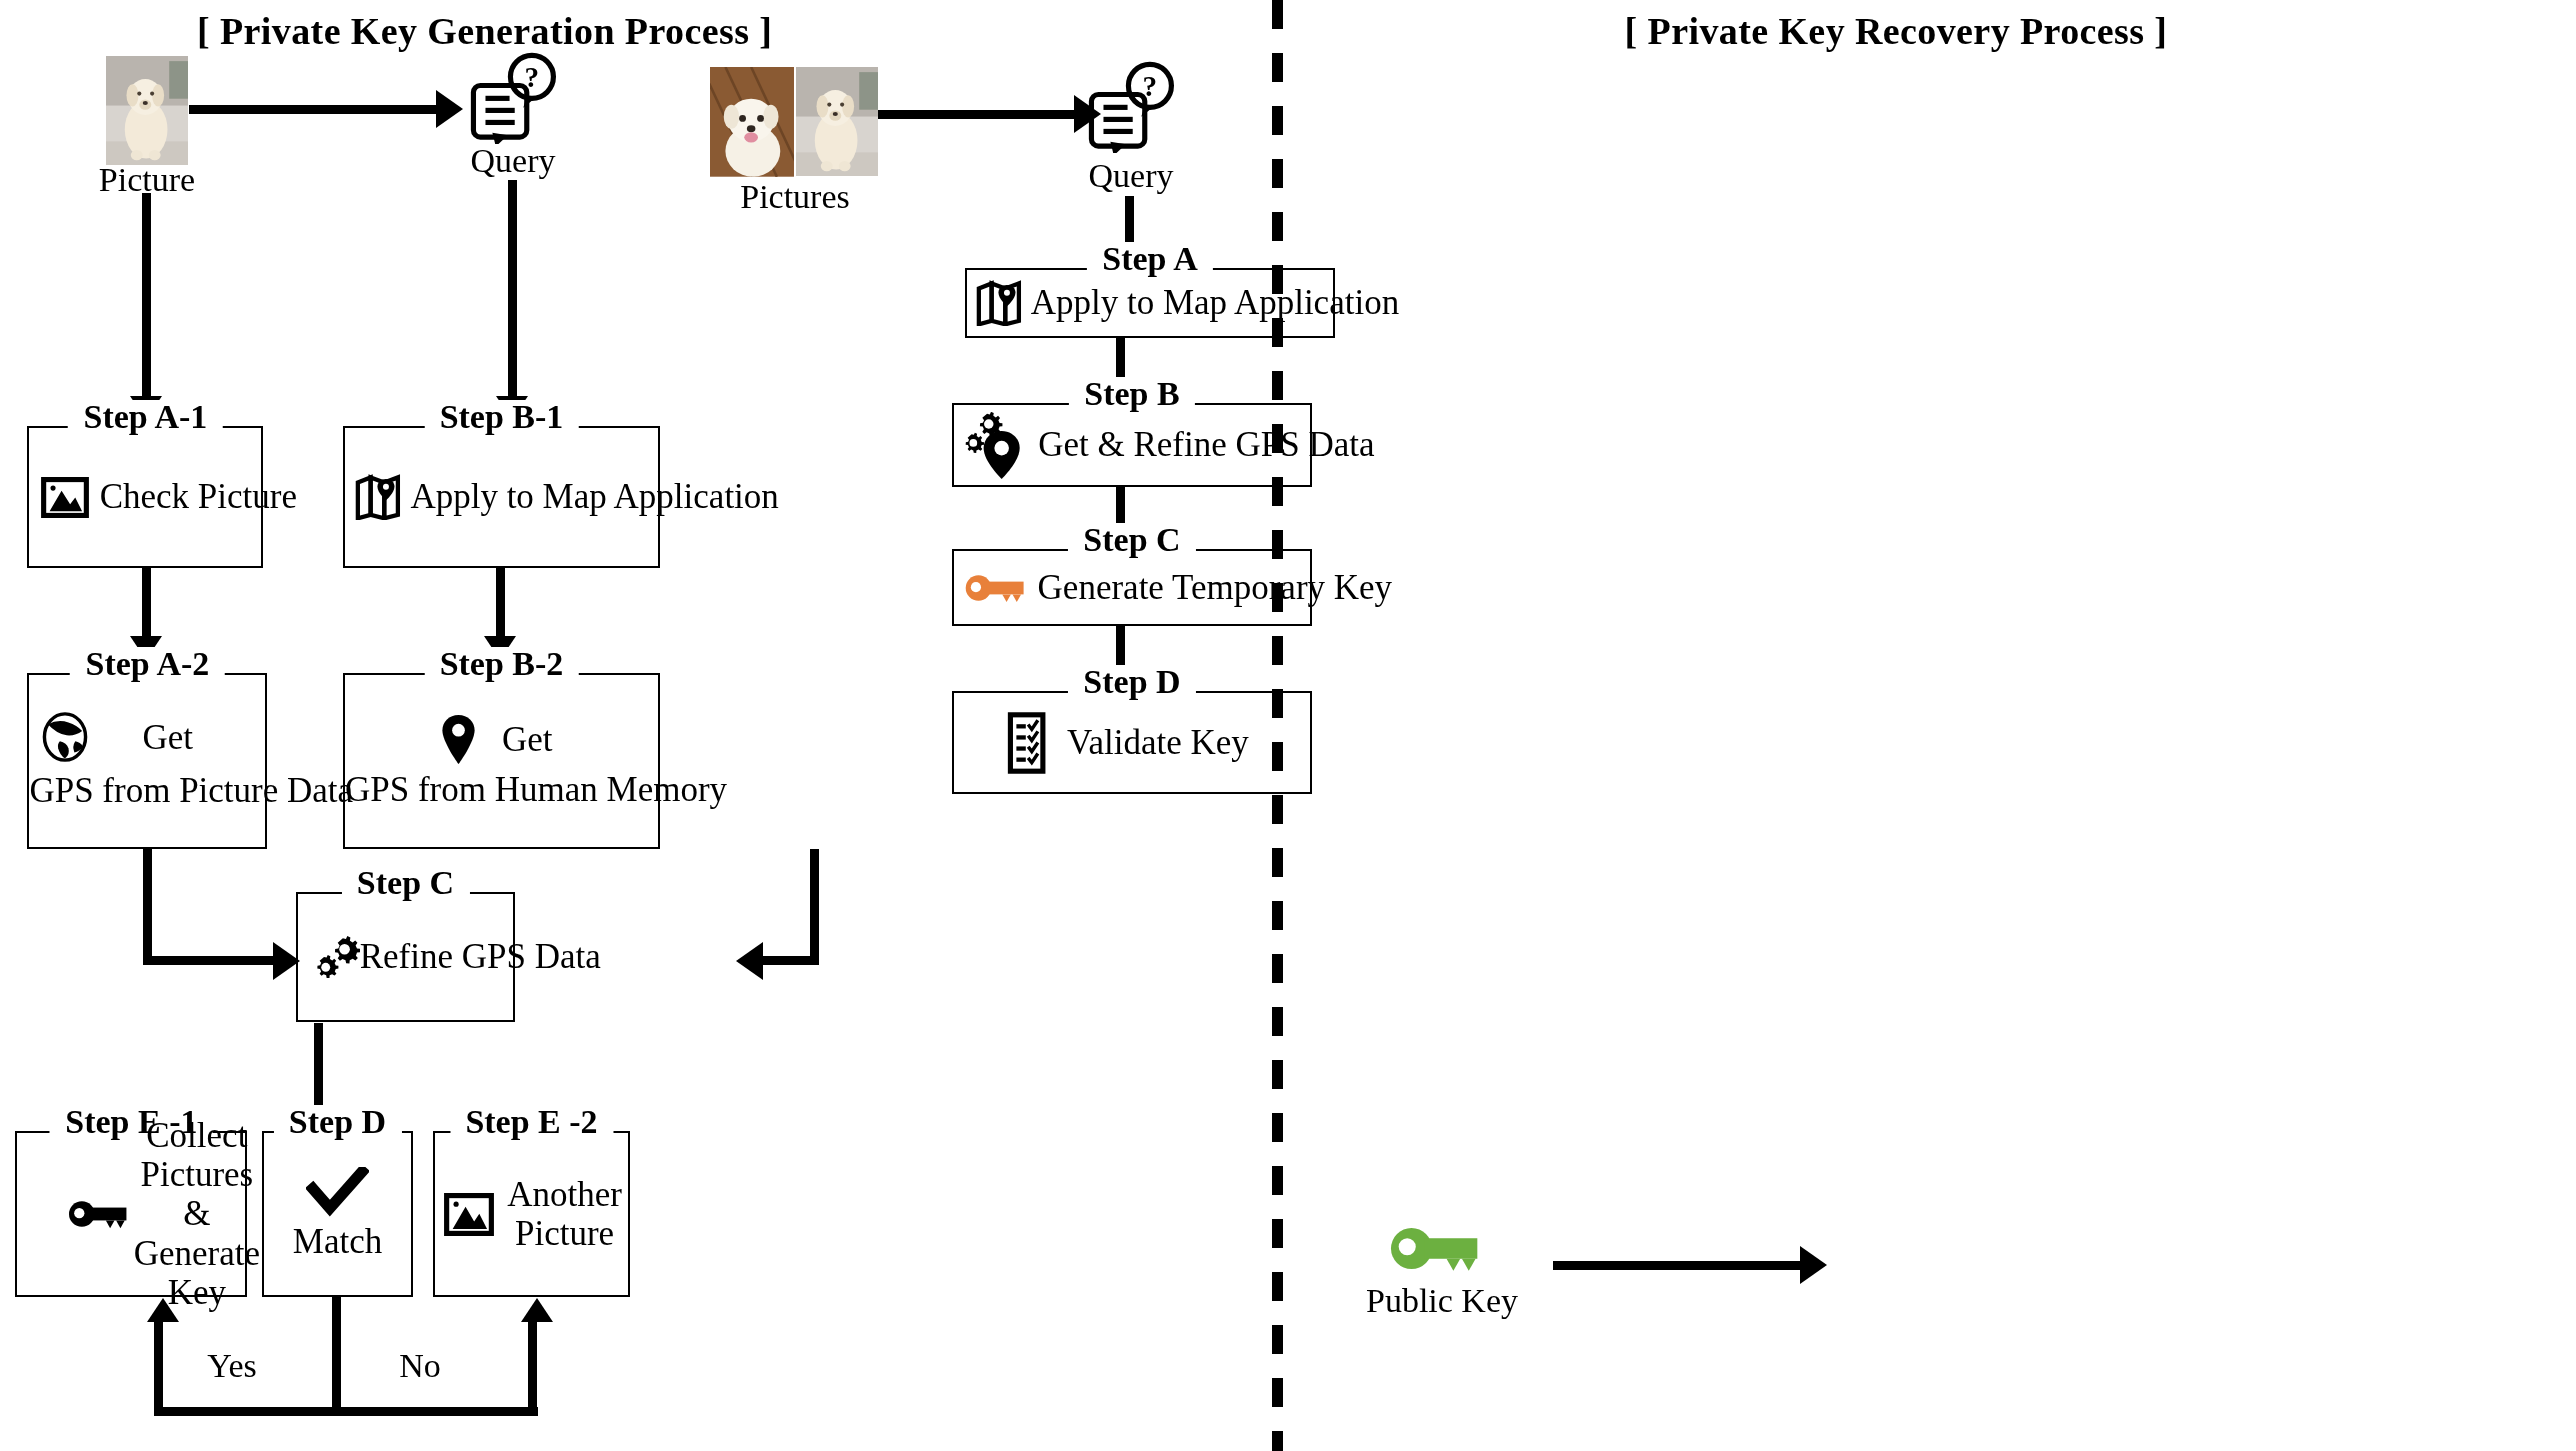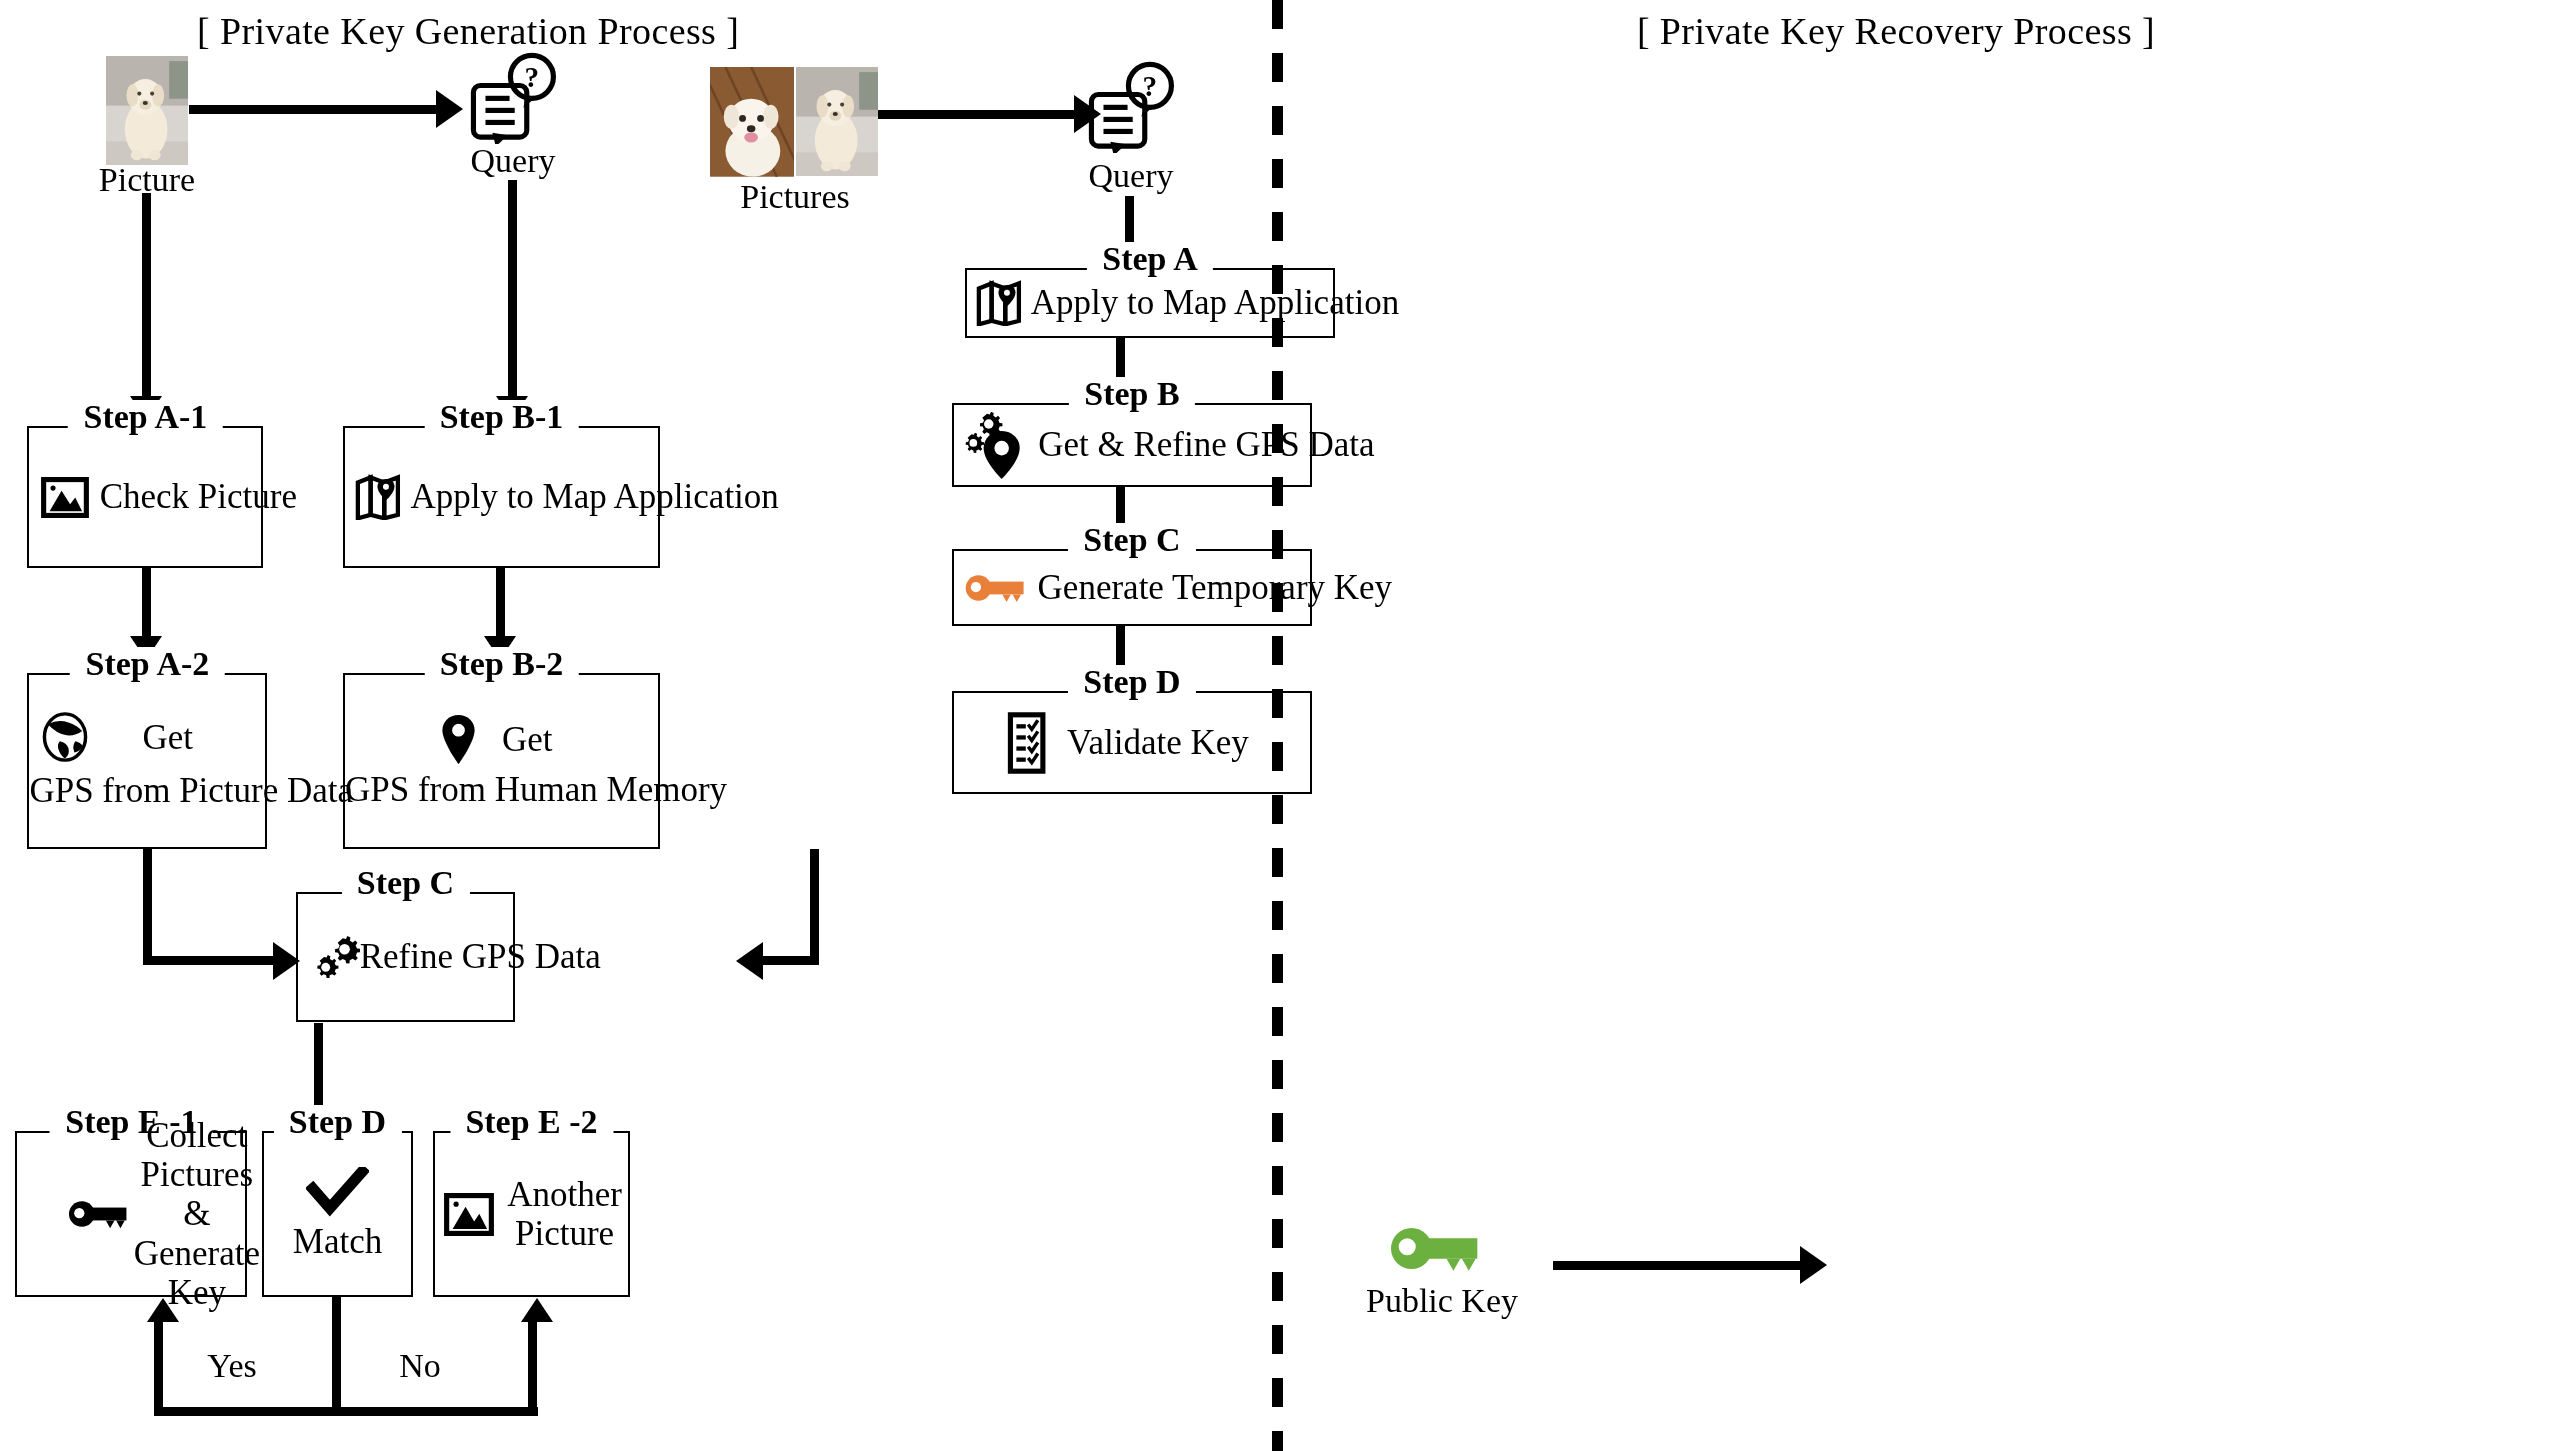"[ Private Key Generation Process" .panel-title { font-weight: normal -> bold }
